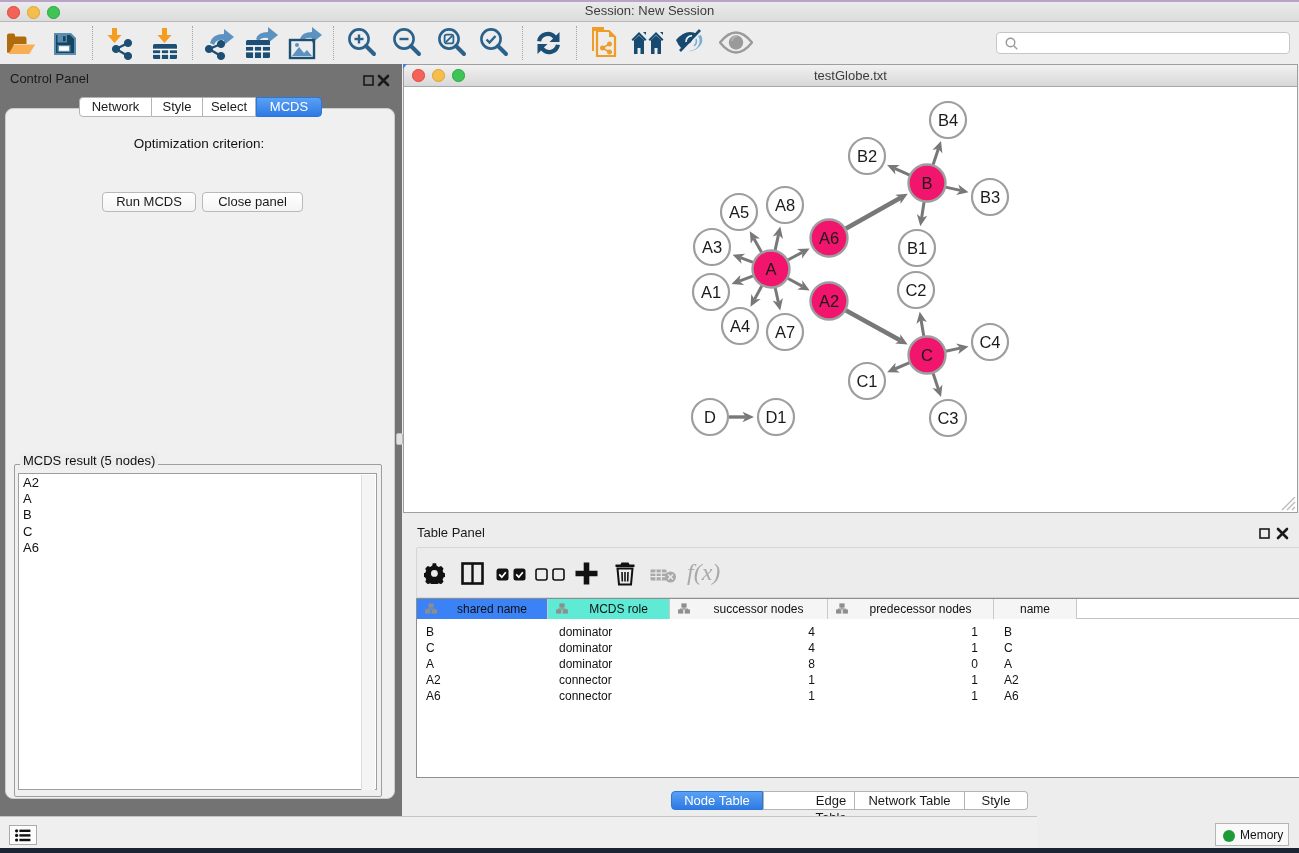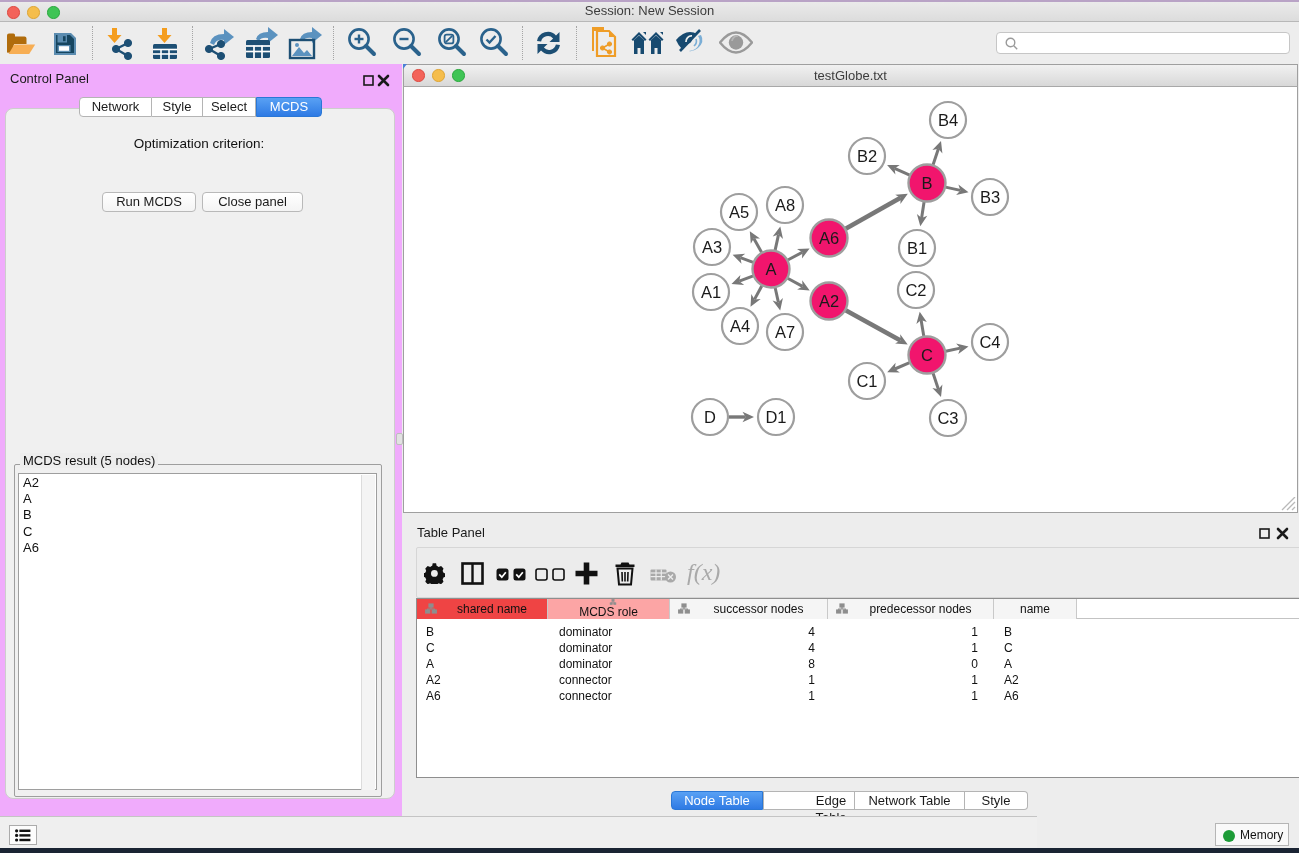"Control Panel" div.abs { background: #f0abfc -> #737373 }
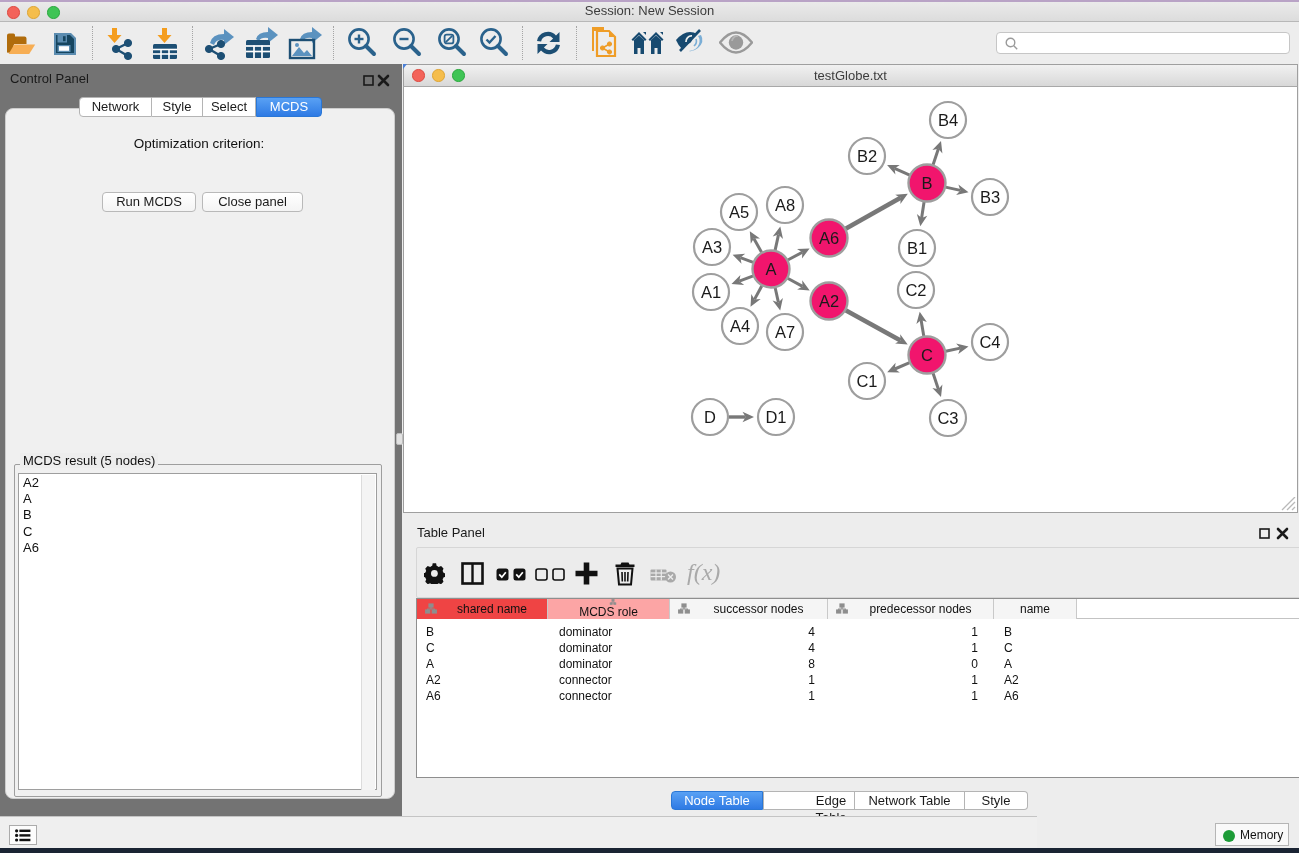"shared name" div { background: #ef4444 -> #3b82f6 }
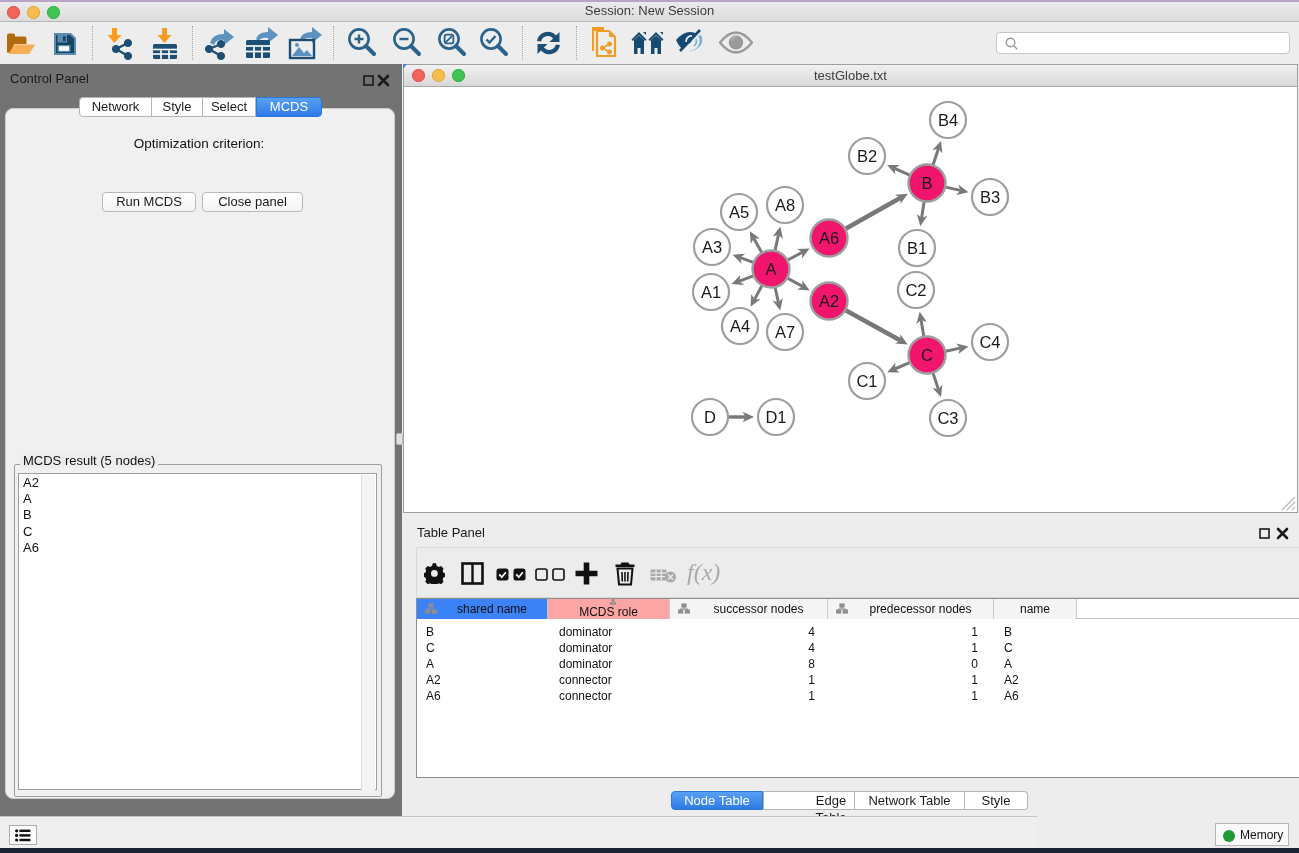"MCDS role" div { background: #fca5a5 -> #5eead4; flex-direction: column -> none }
